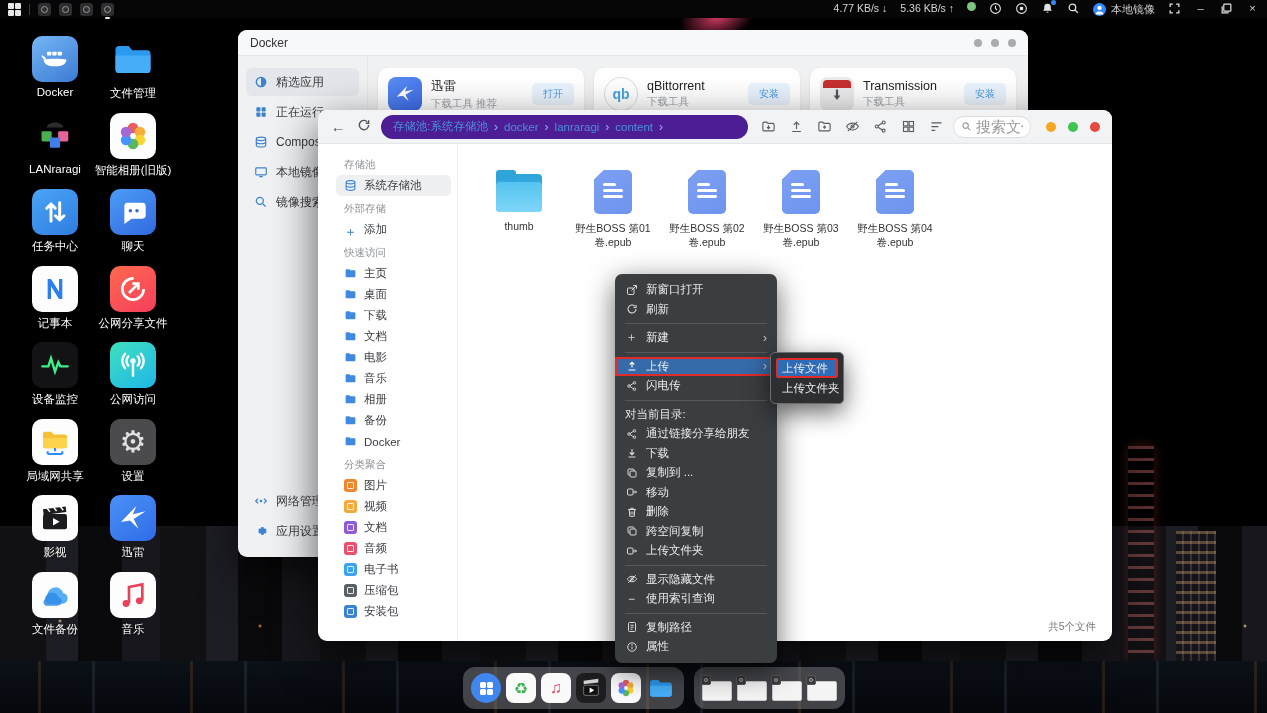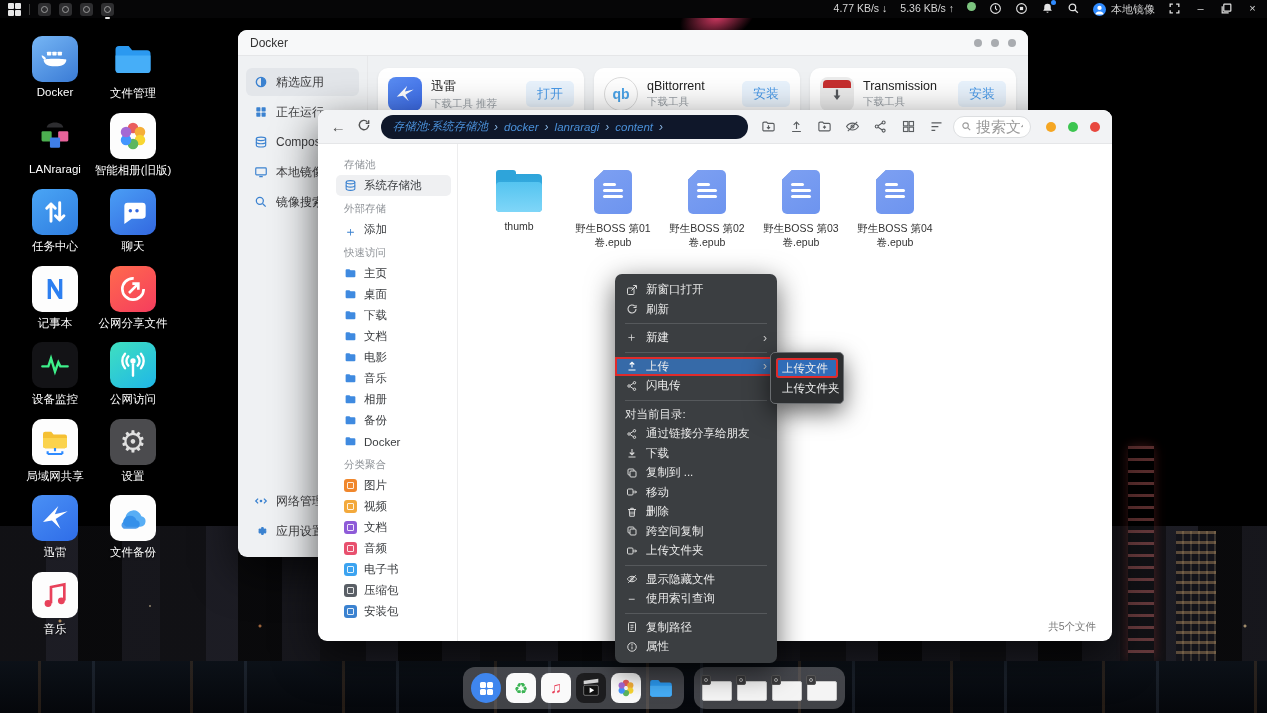"打开" .dw-card-btn { font-size: 13px -> 10px }
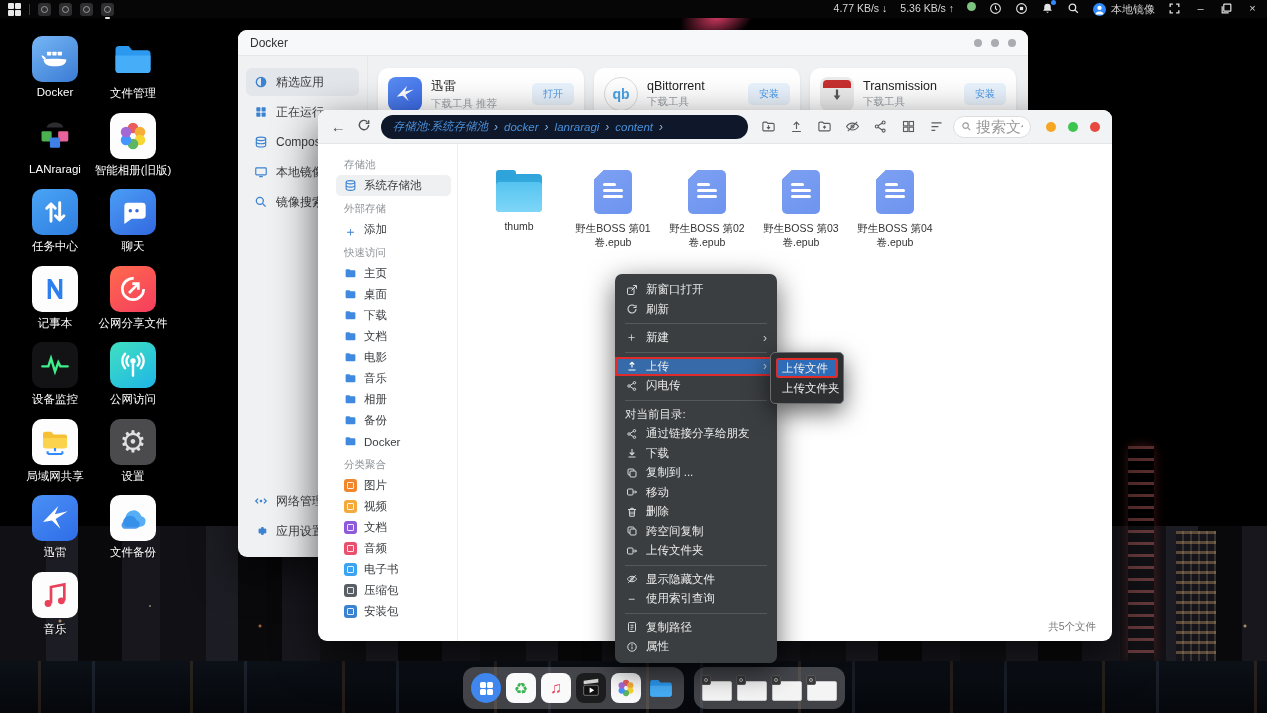"存储池:系统存储池" .crumb-bar { background: #0f172a -> #4c1d95; font-style: italic -> none }
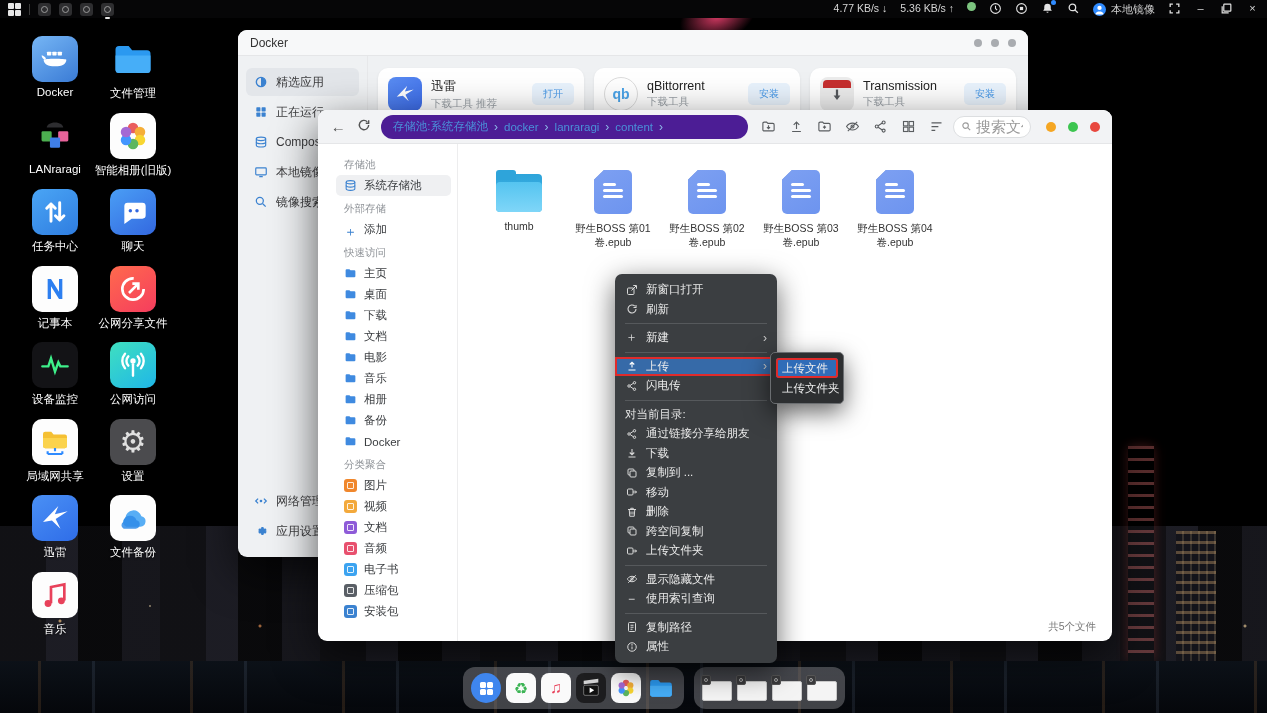"影视" div.desk-item { html: none -> <div> <span> <svg> <path></path> <rect></rect> <path></path> <path></path> </svg> </span> <span>影视</span> </div> }
